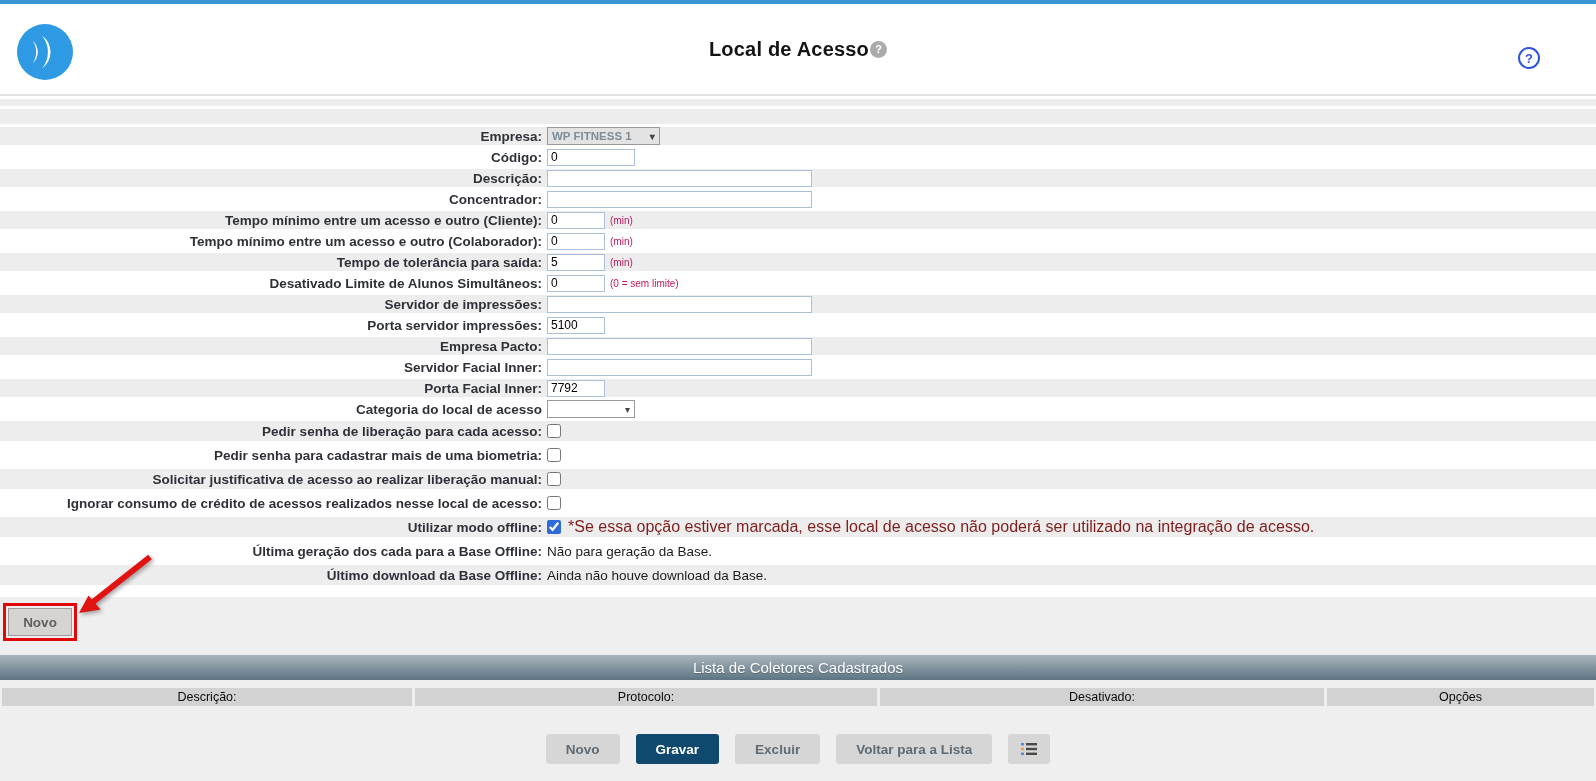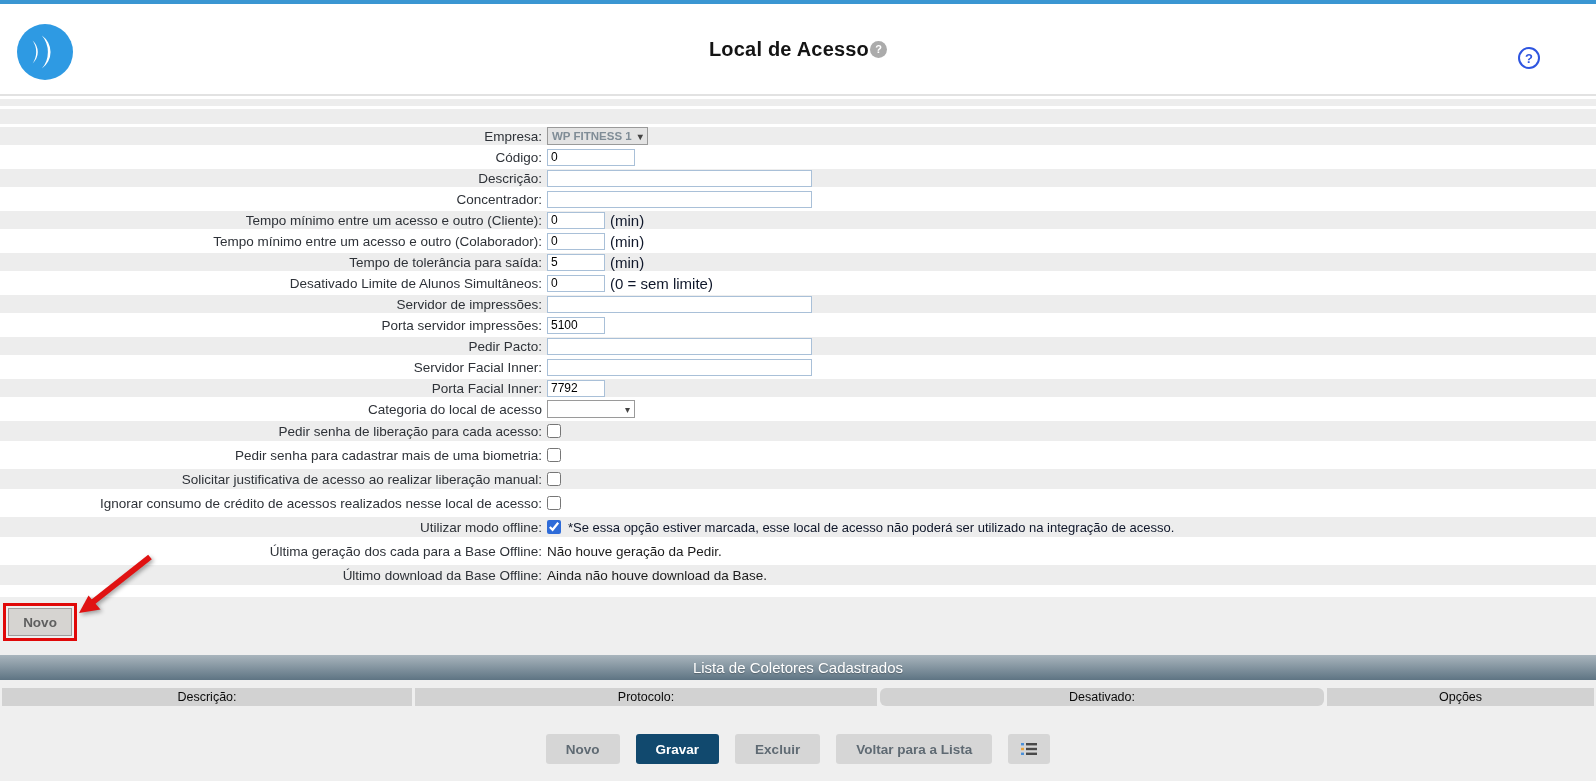"Empresa:" .lbl { font-weight: none -> bold }
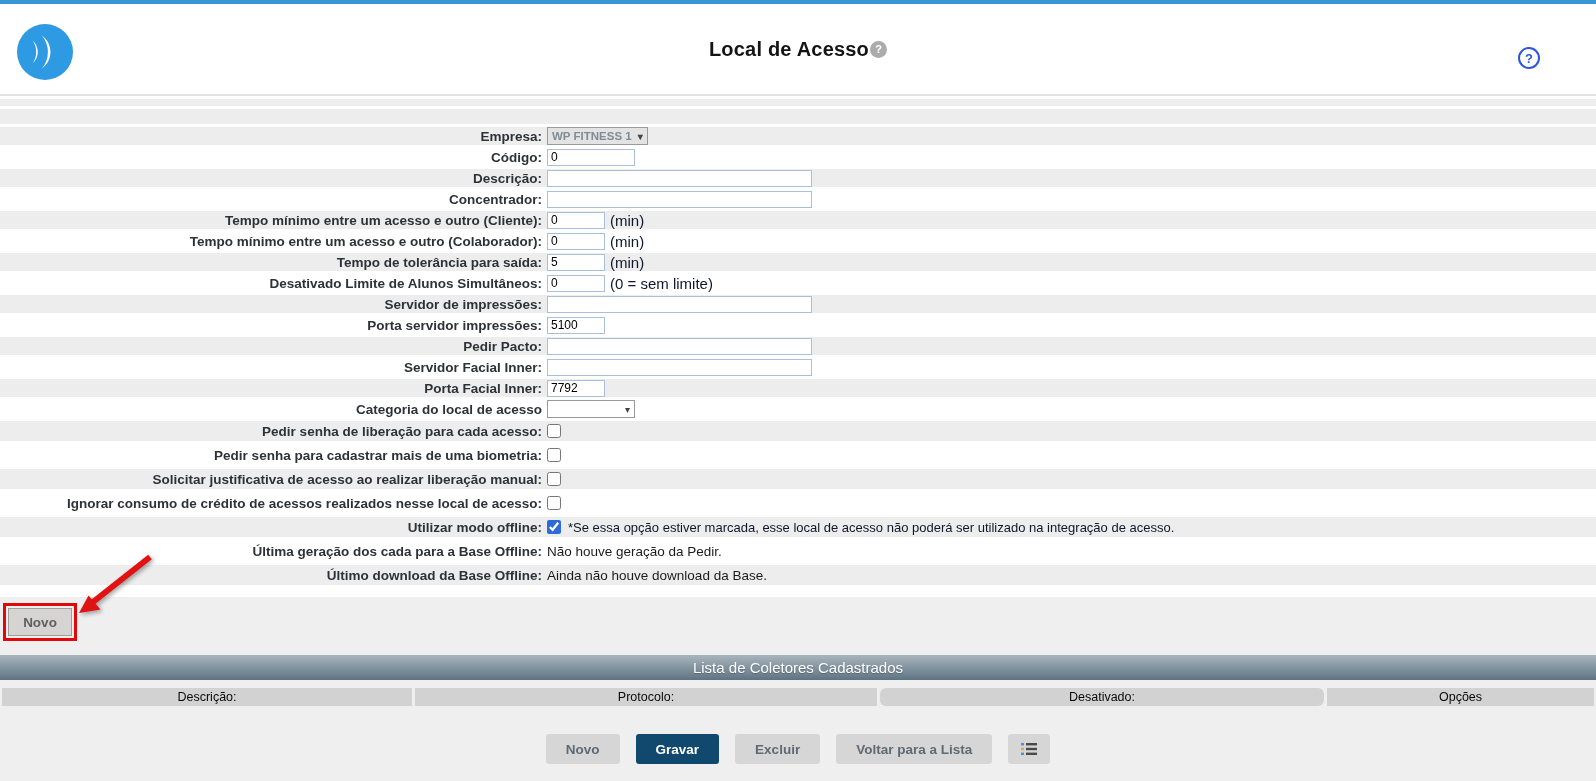"WP FITNESS 1" .fake-select { gap: 6px -> 18px }
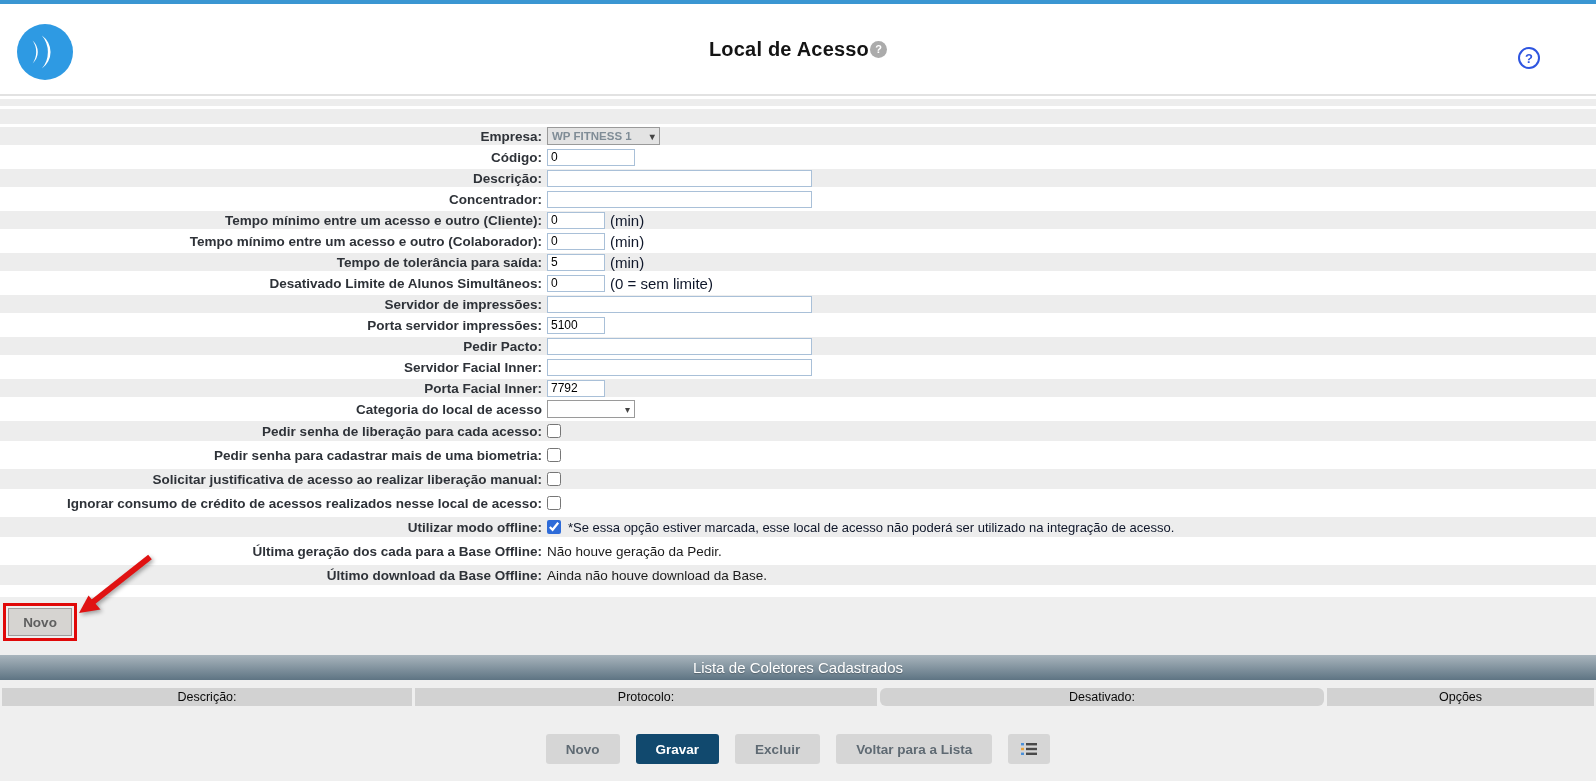"(min)" .suffix { color: #0f172a -> #be185d; font-size: 15px -> 10px }
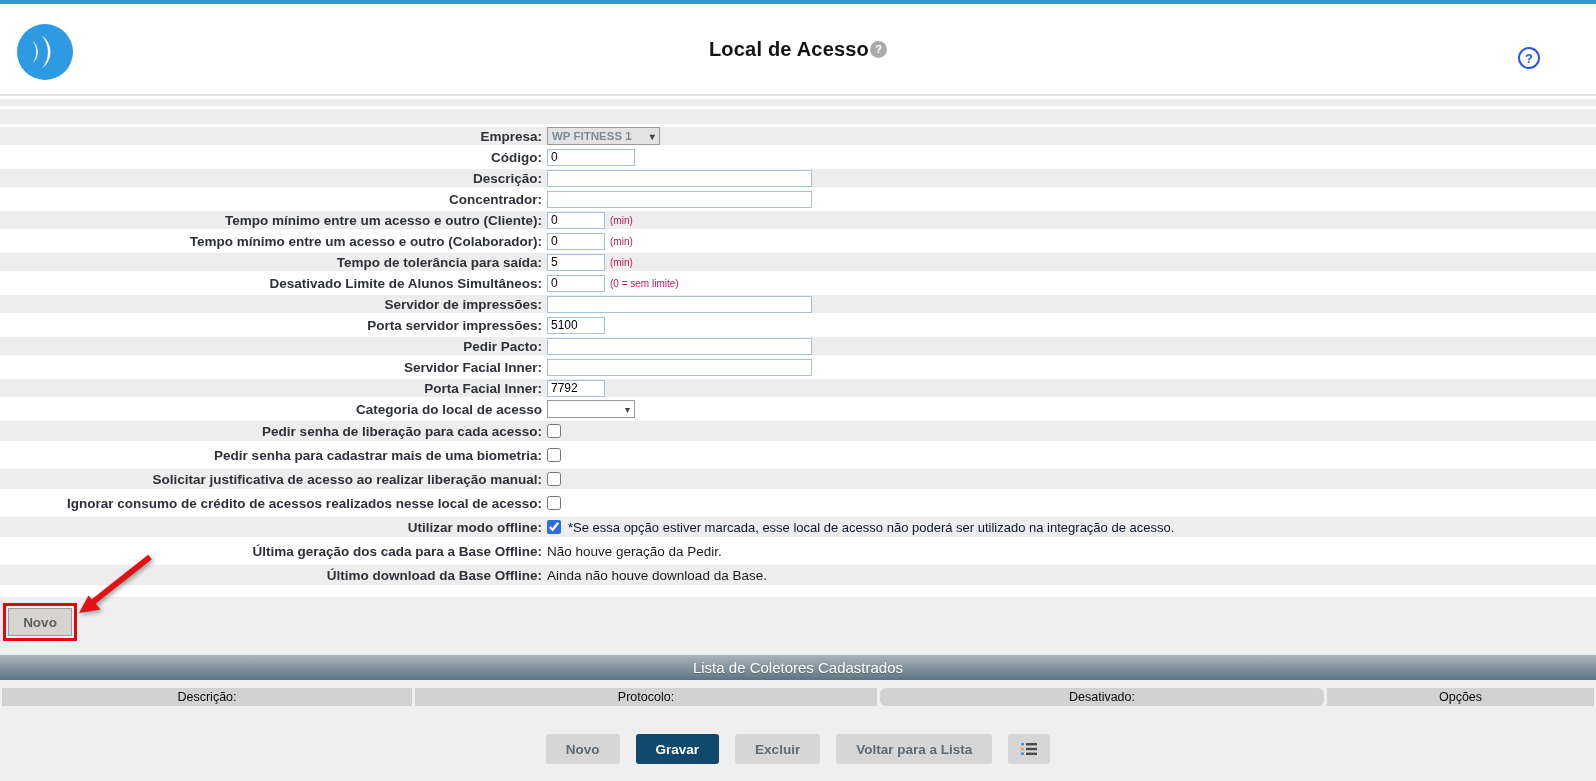"Pedir Pacto:" div.lbl { text: Pedir -> Empresa }
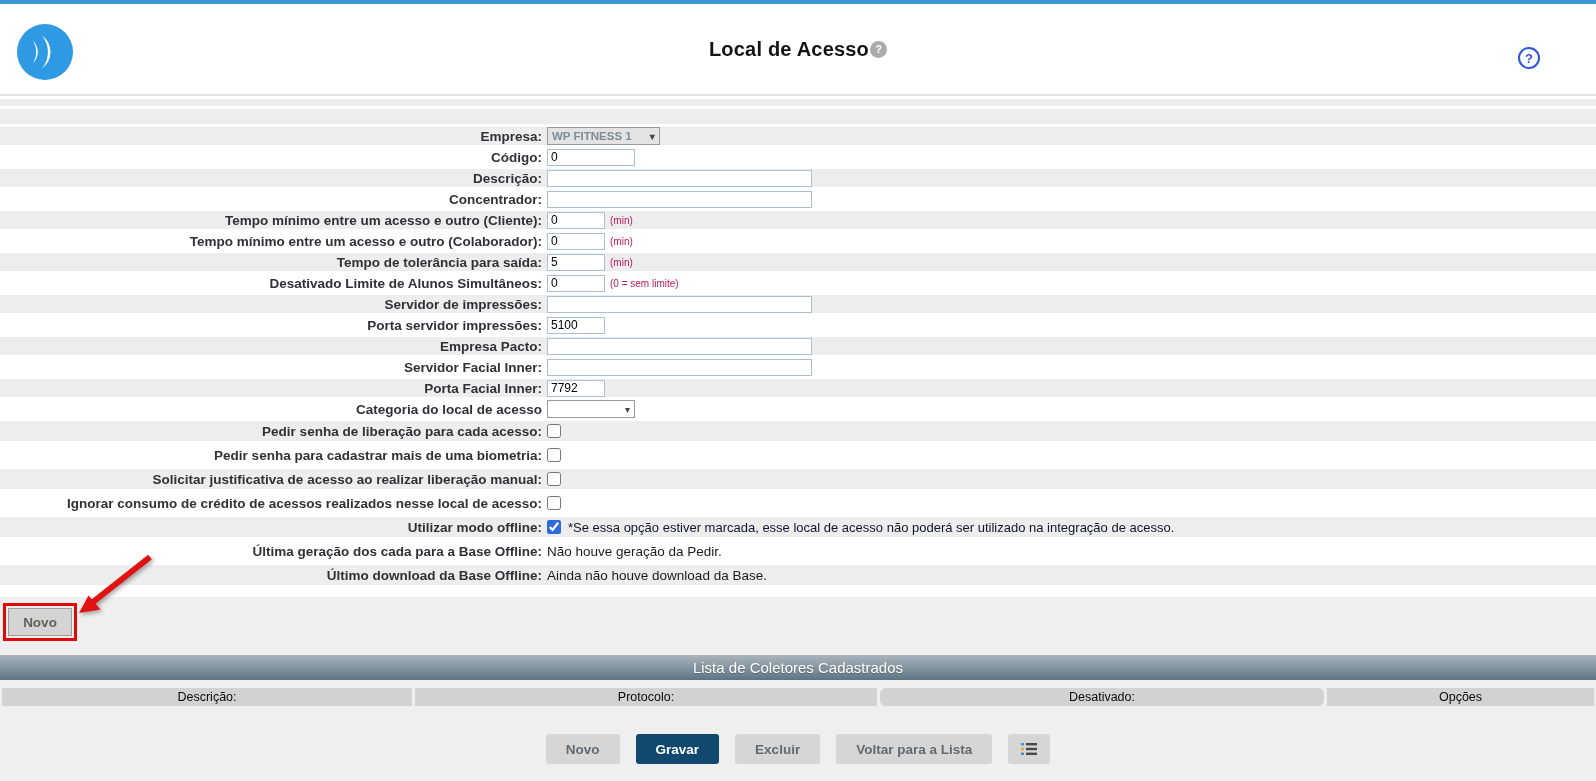"*Se essa opção estiver marcada," .note { color: #0f172a -> #7f1d1d; font-size: 13px -> 16px }
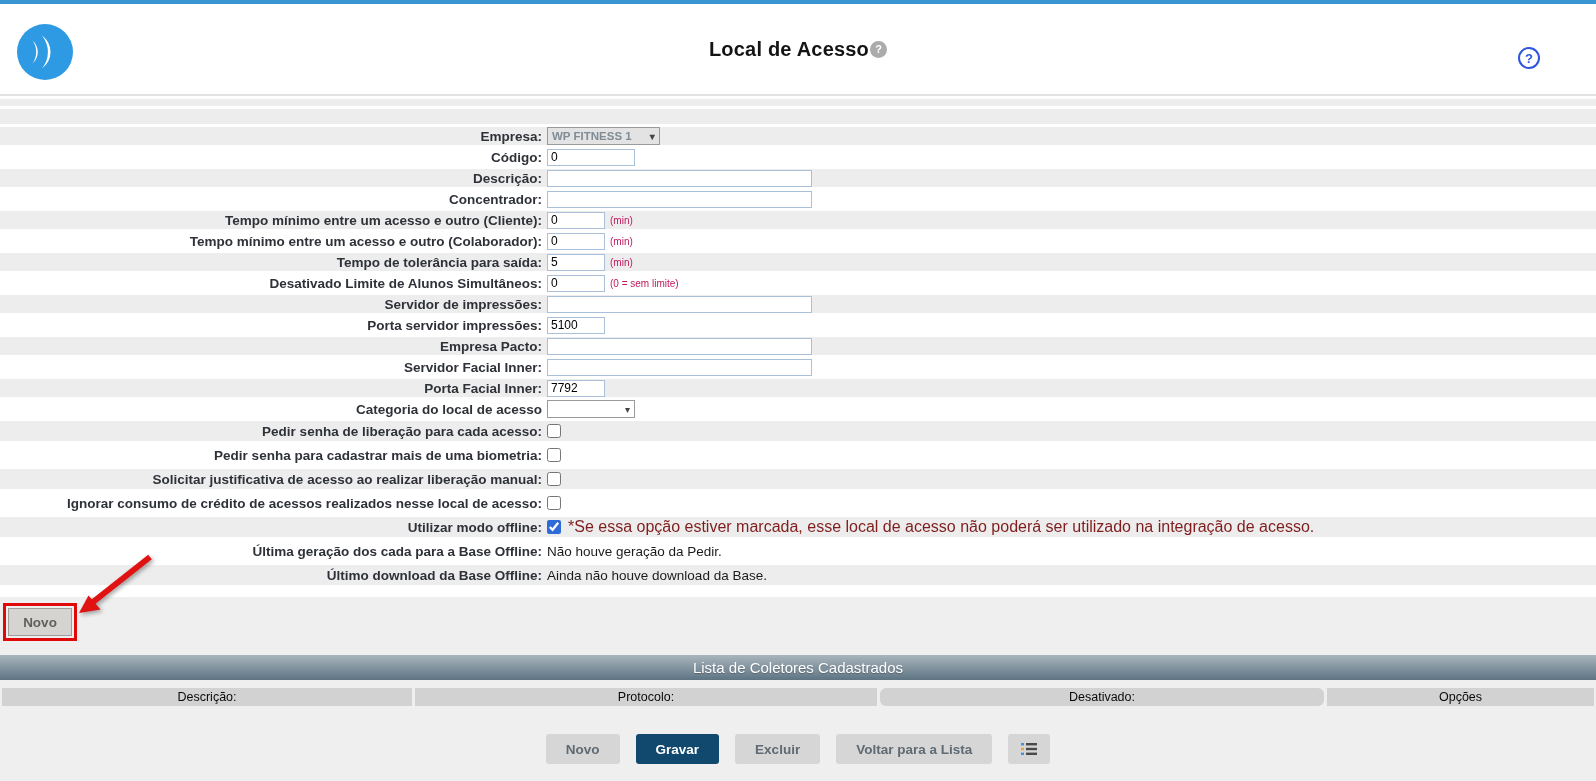"Não houve geração da Pedir." span { text: houve geração da Pedir -> para geração da Base }
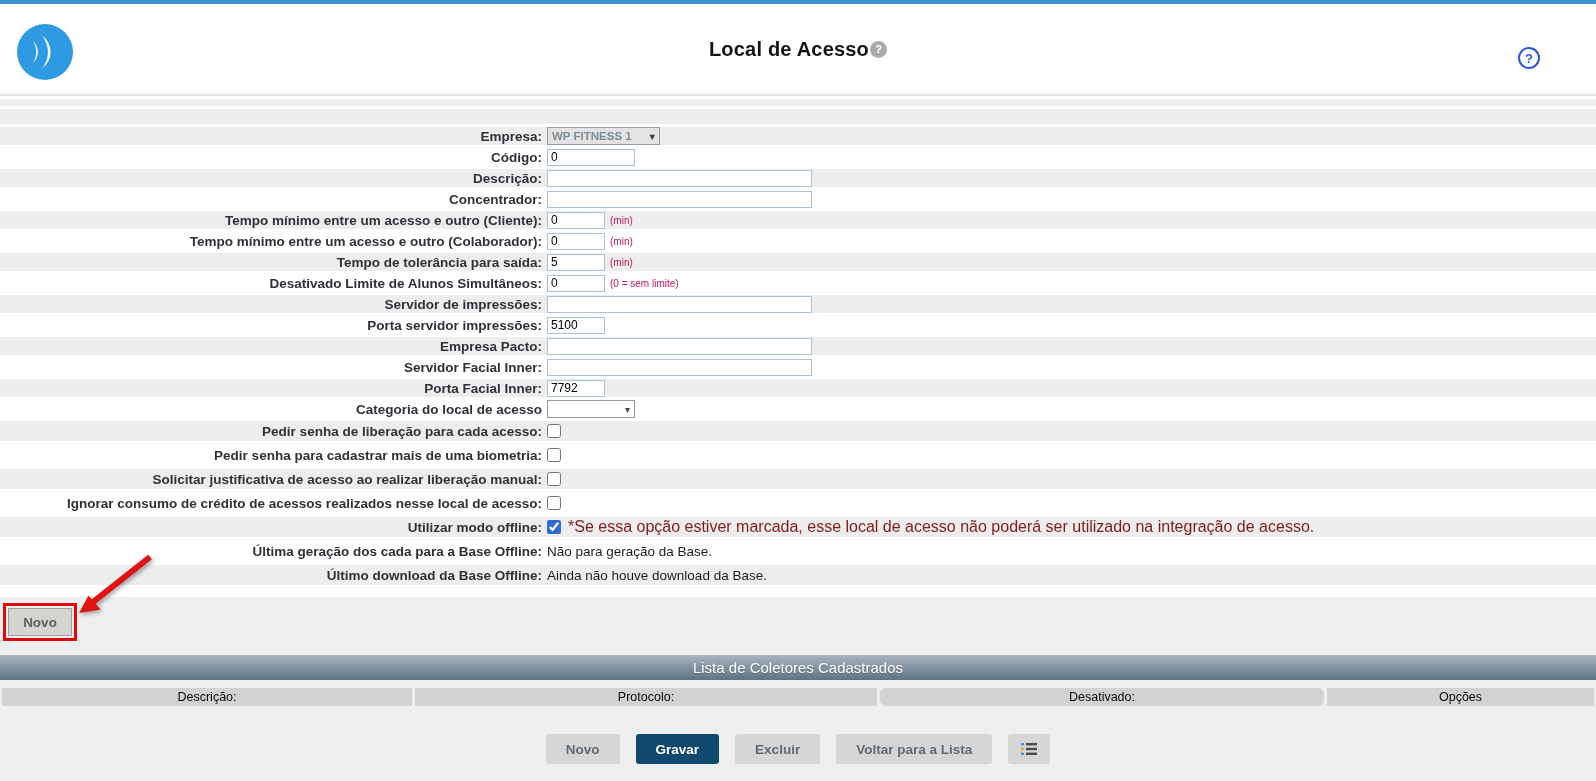"Desativado:" .c3 { border-radius: 6px -> none }
